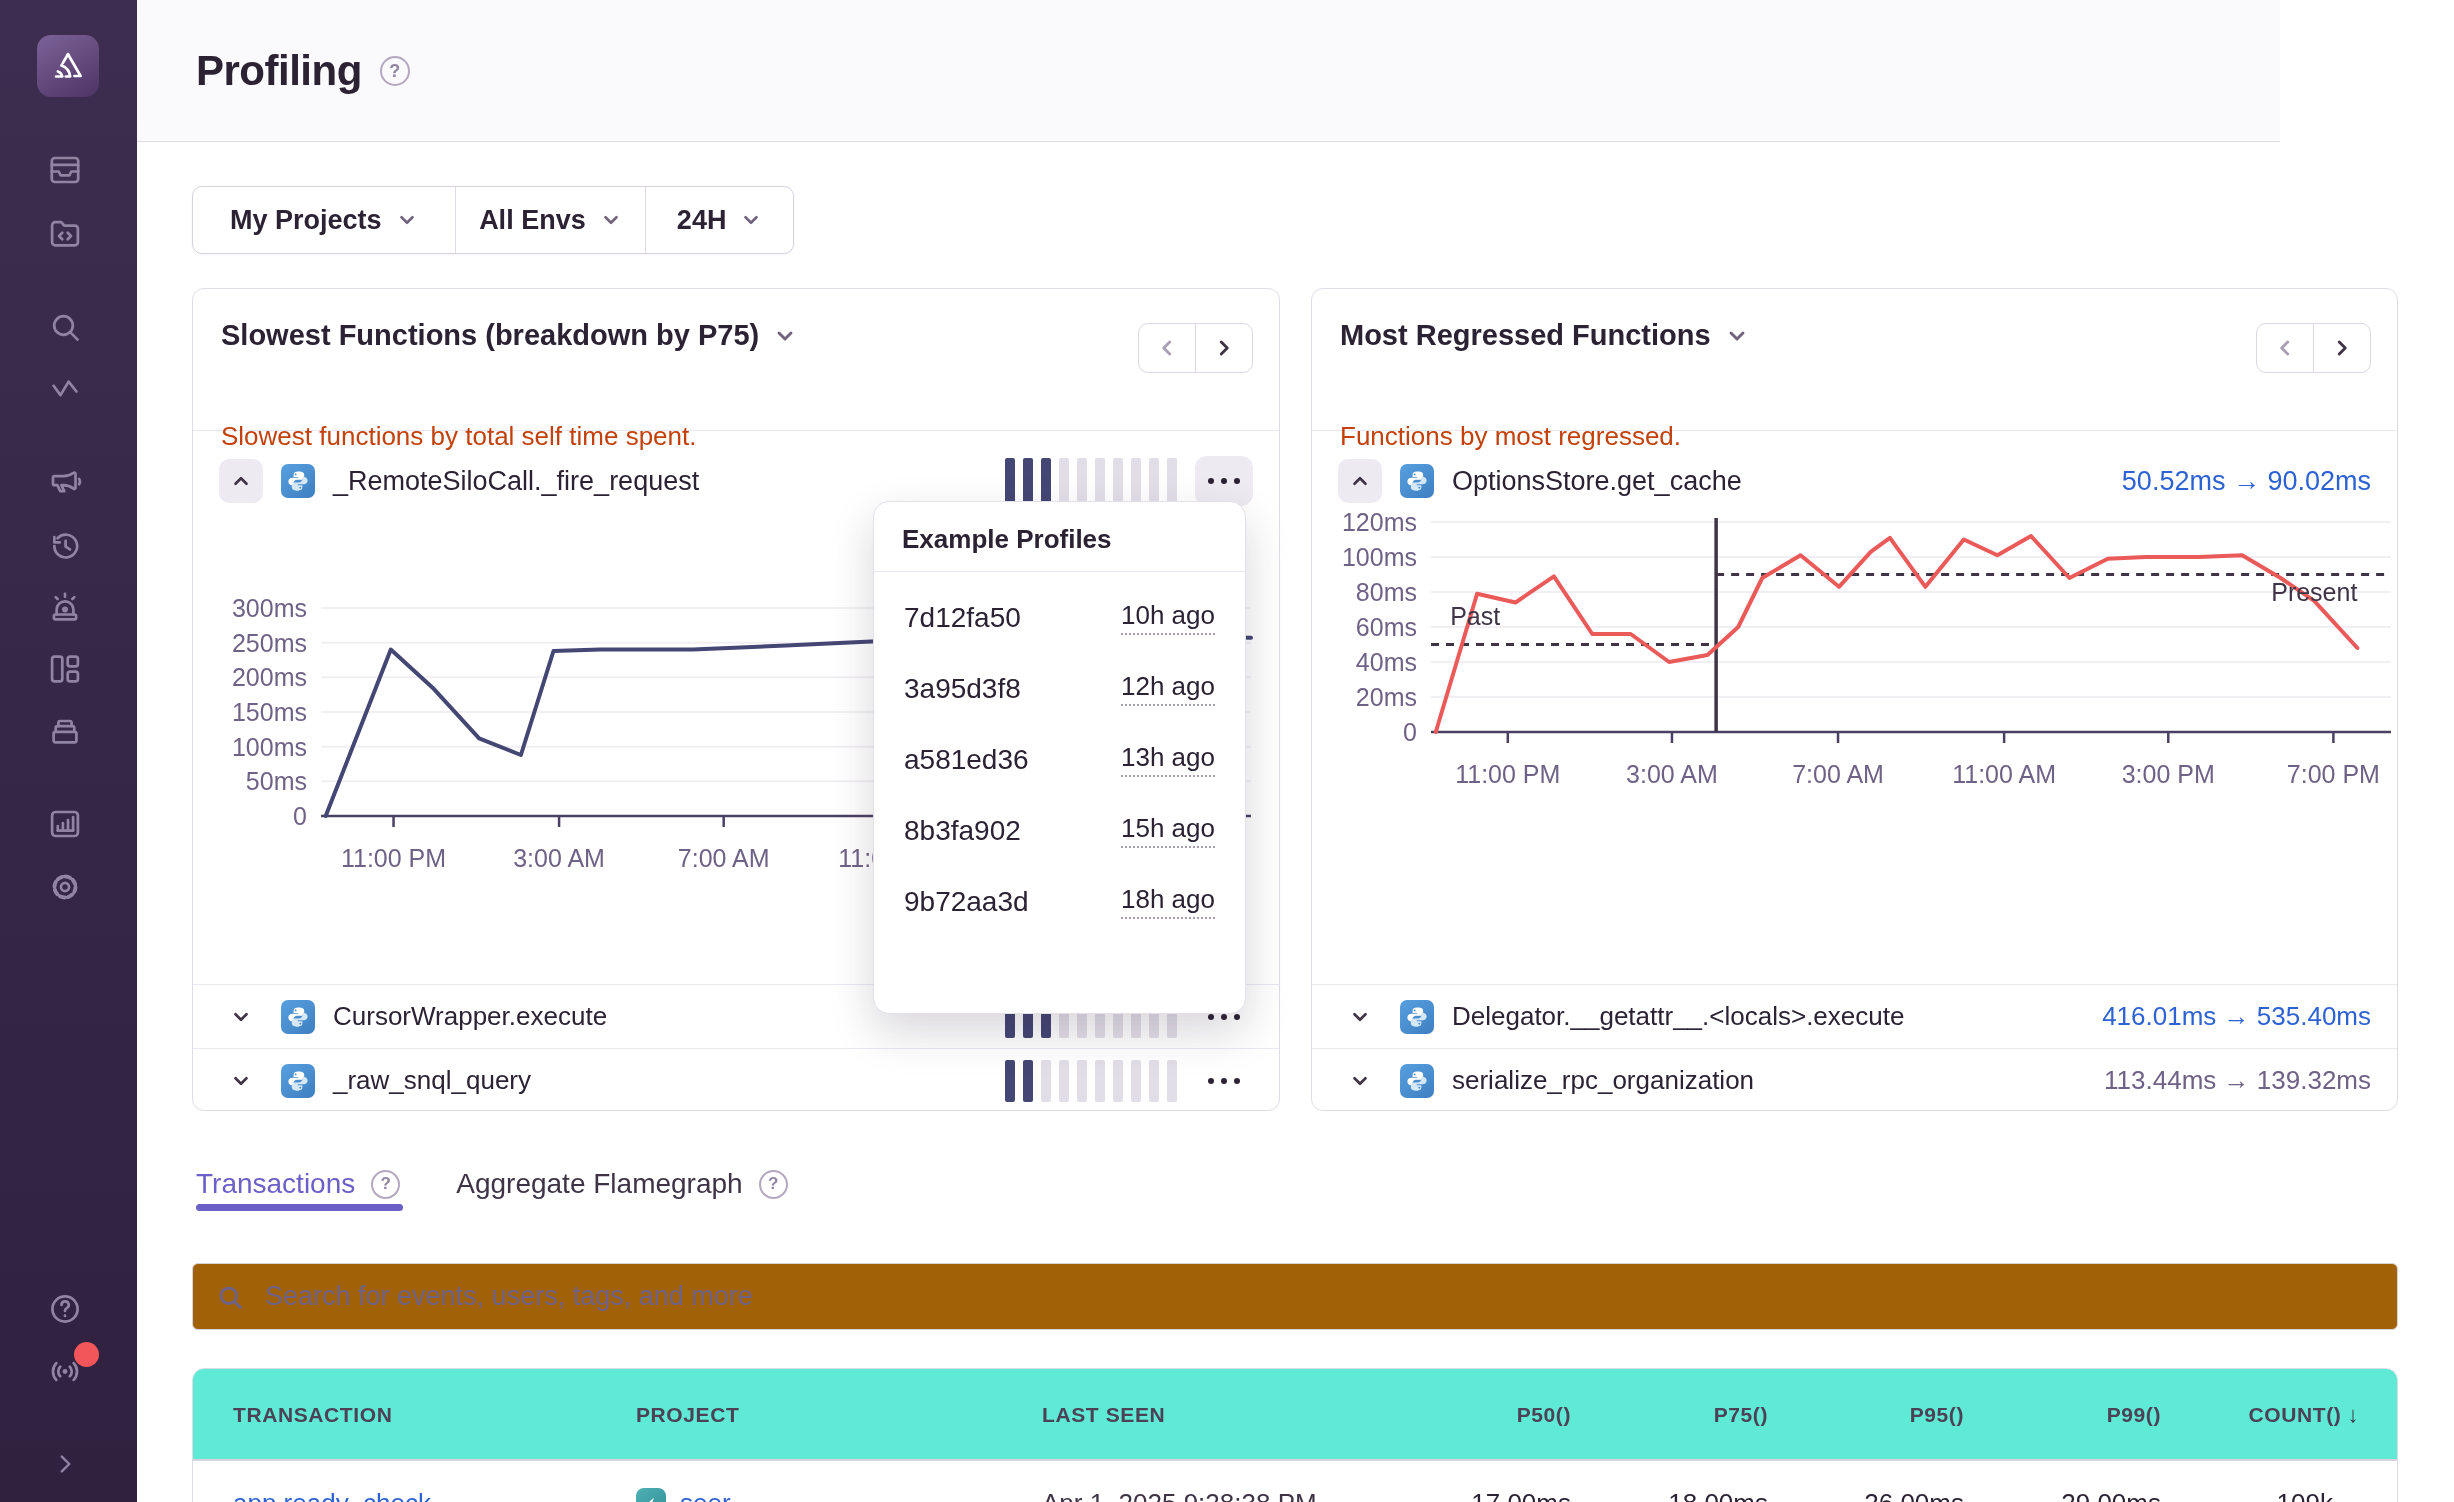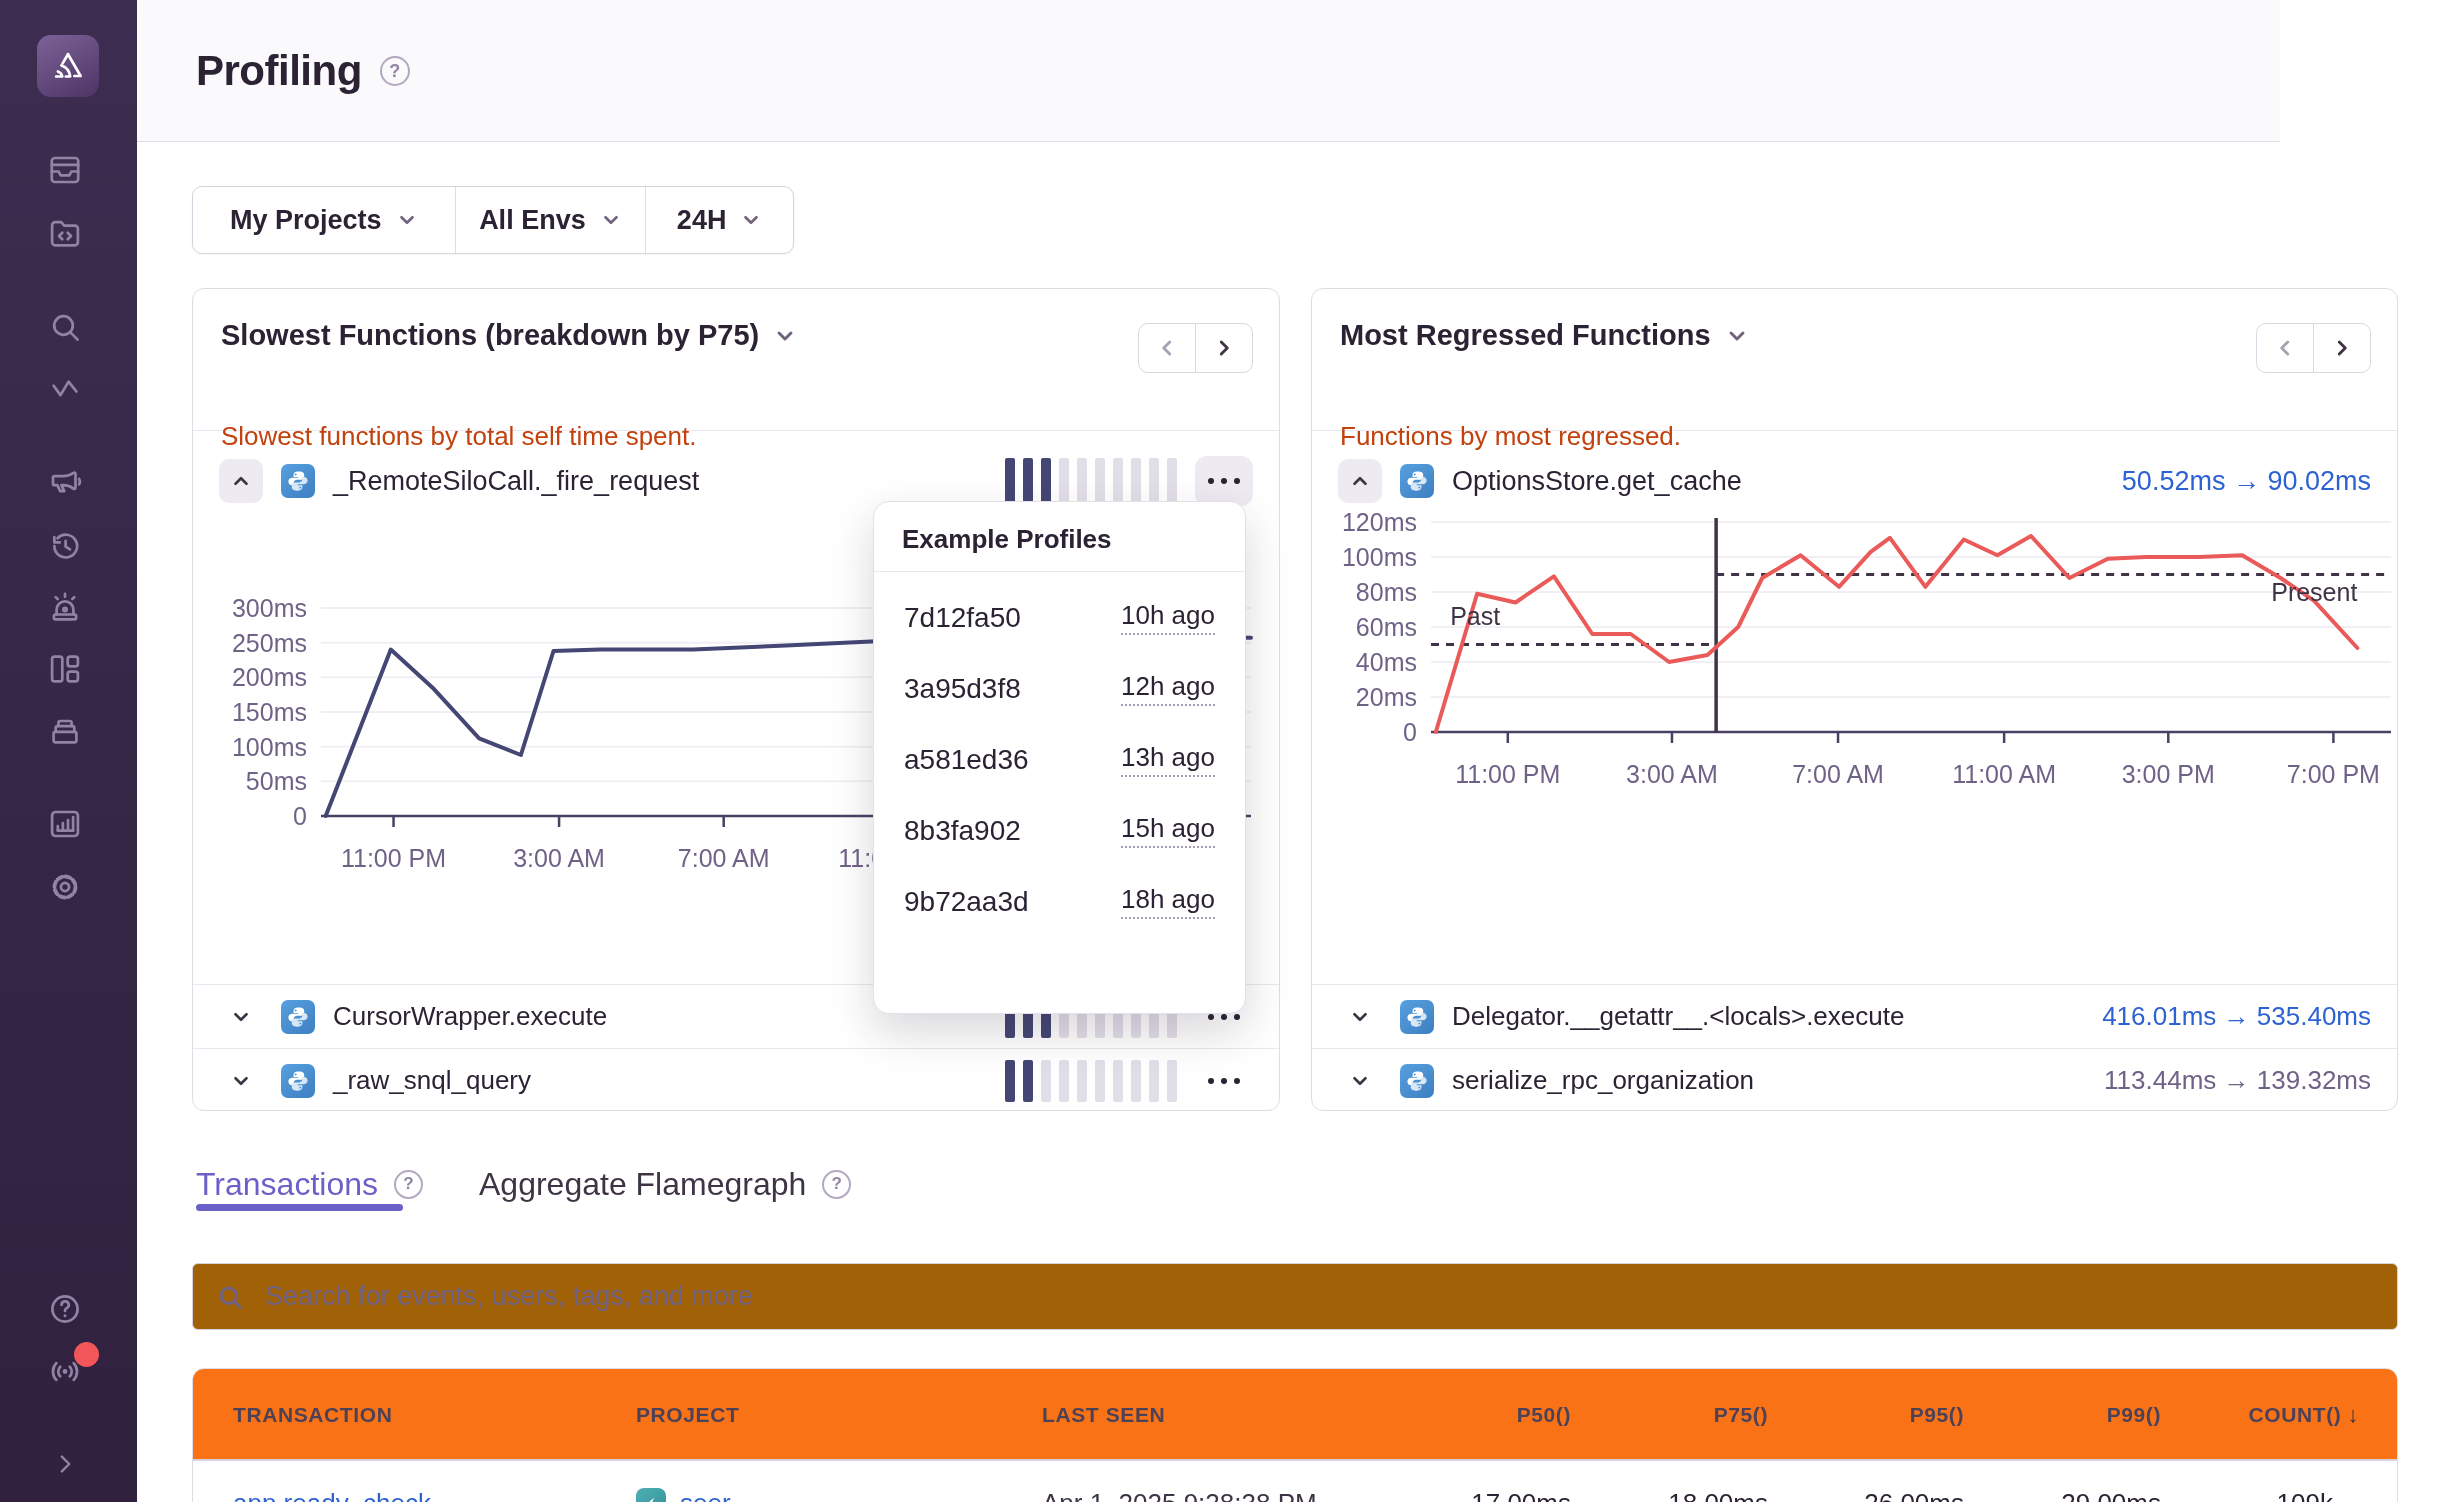"Transactions" .tab .lbl { font-size: 32px -> 28px }
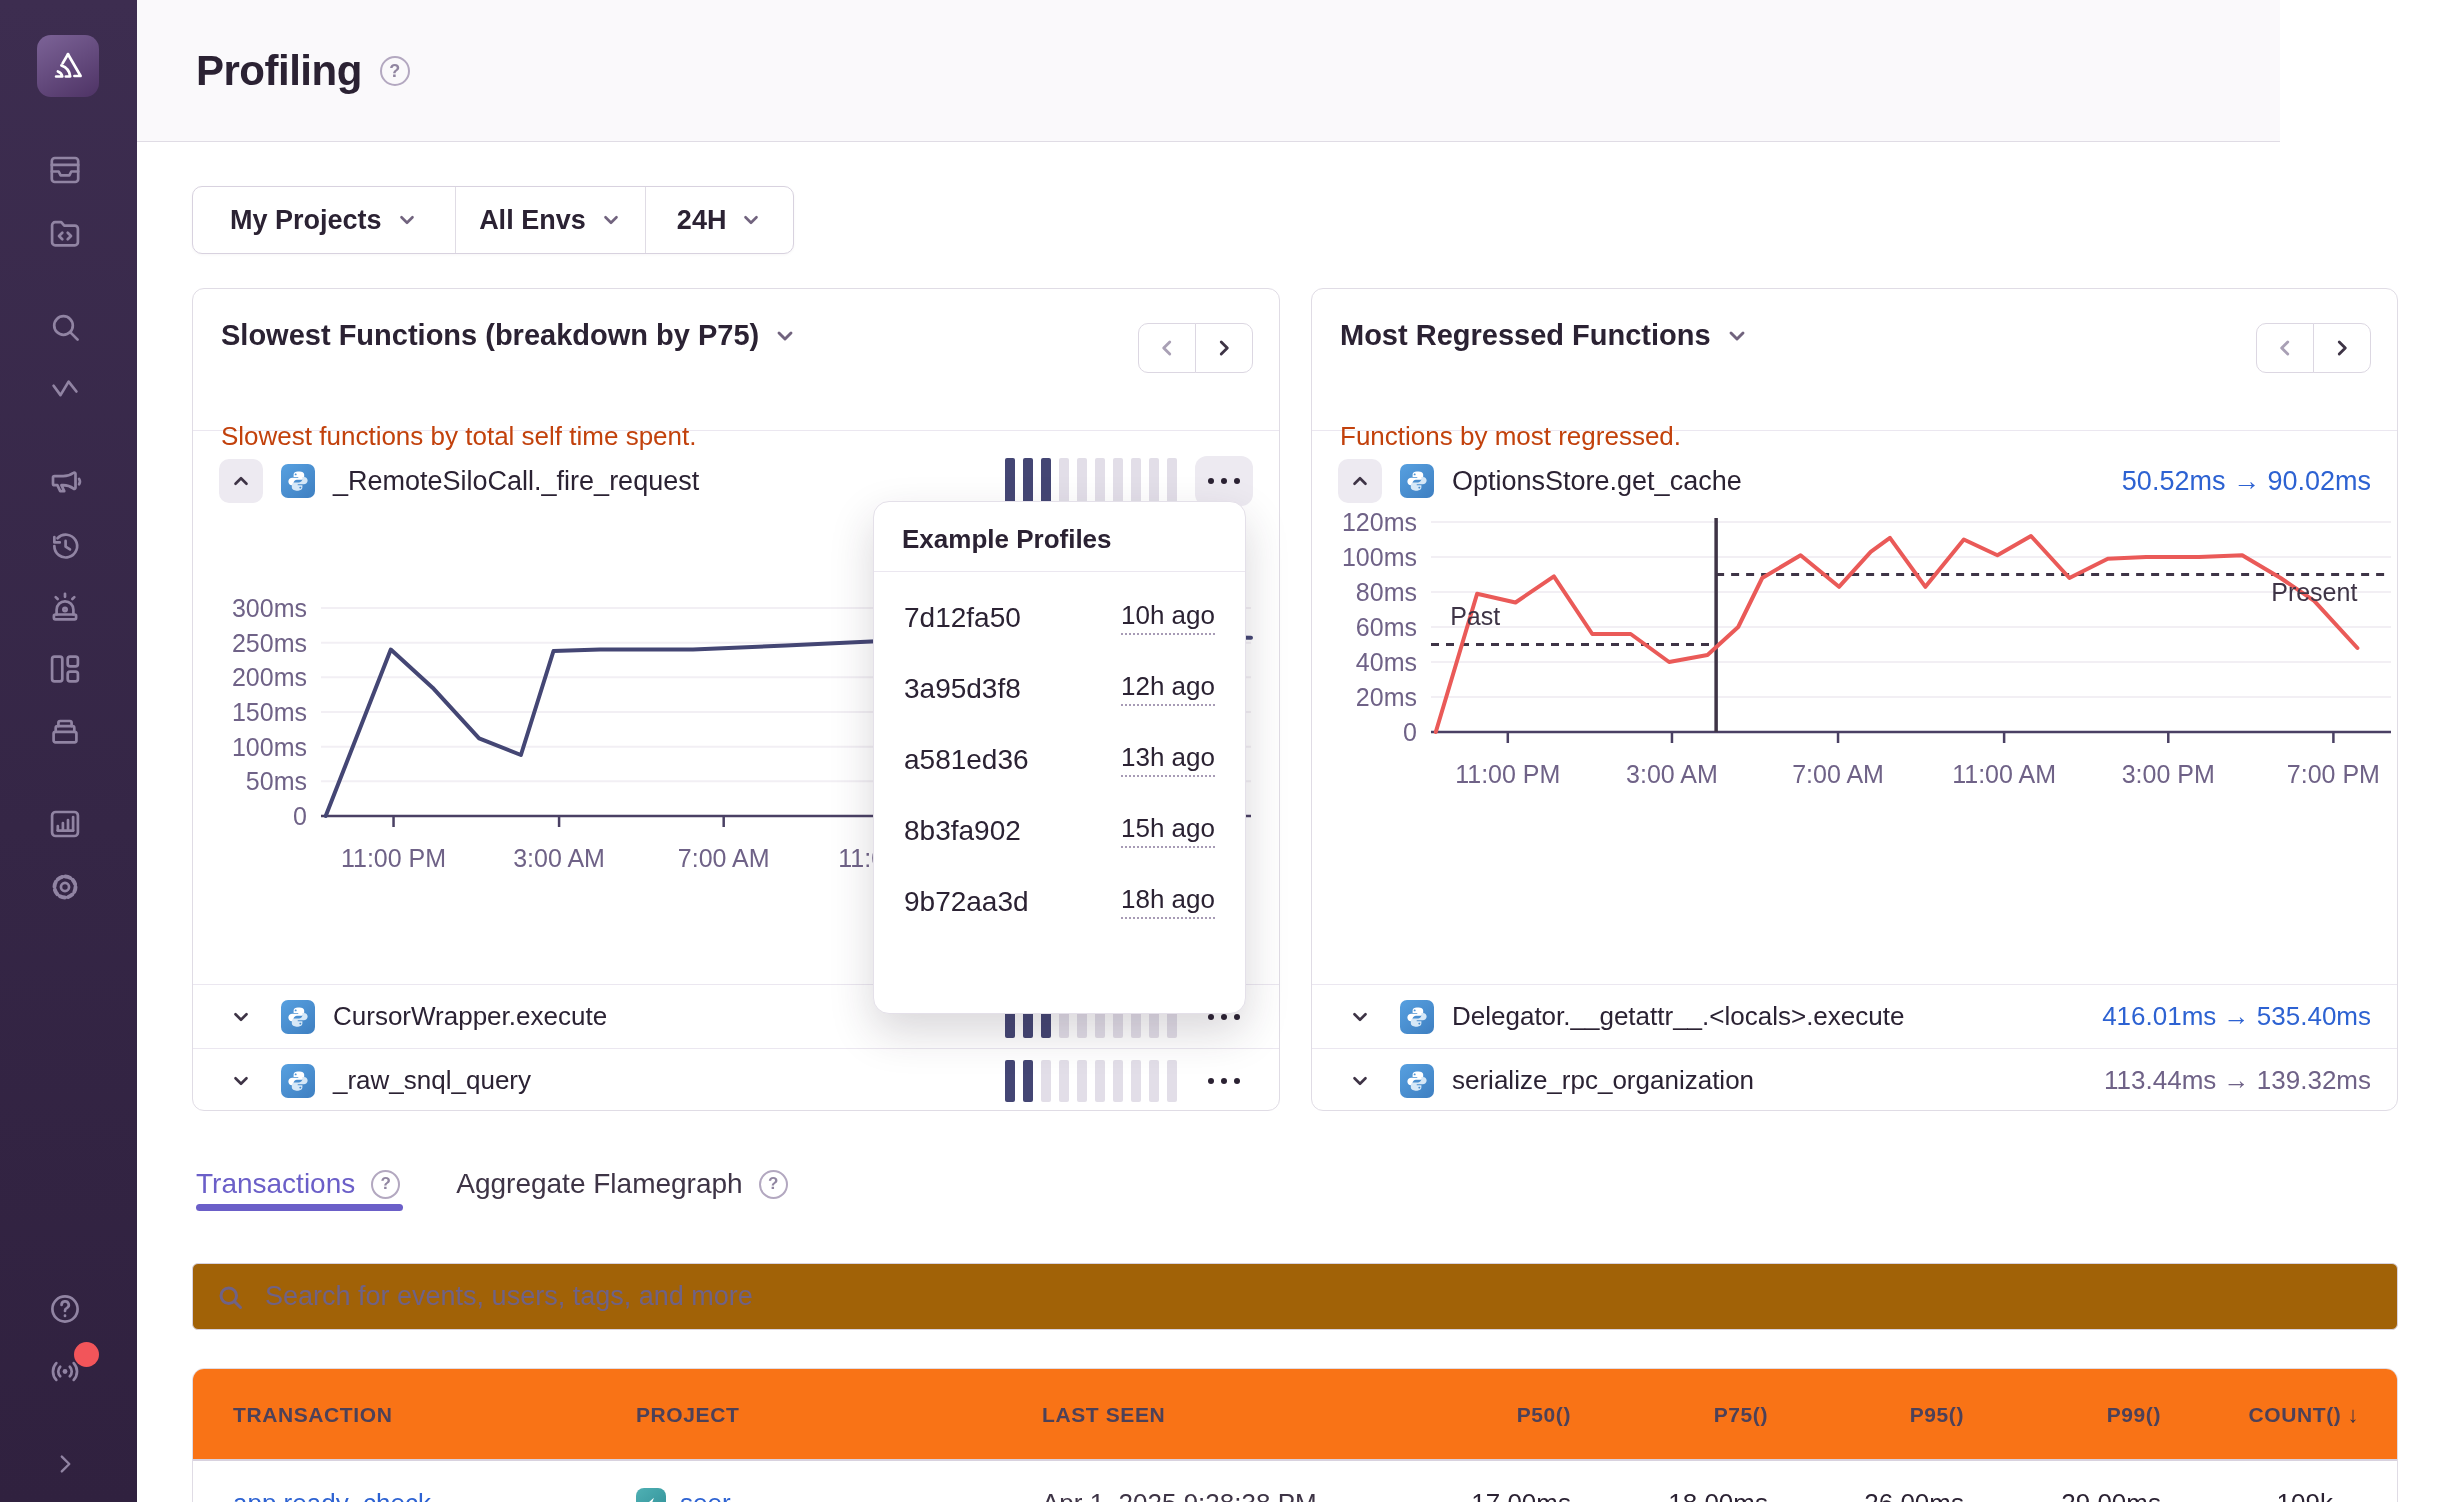"TRANSACTION" .thead { background: #f97316 -> #5eead4 }
